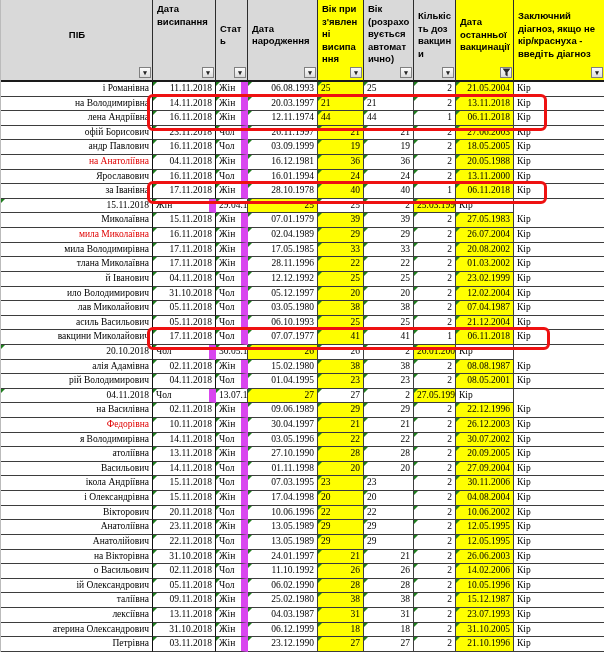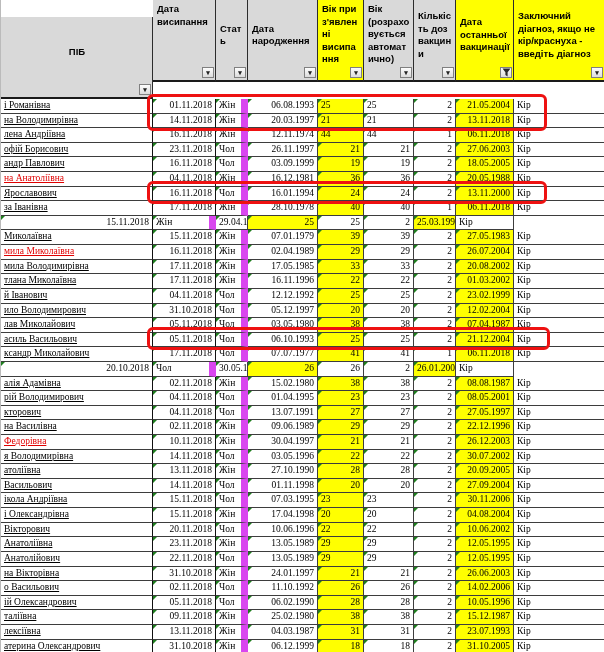"ПІБ" .hcenter { margin-top: 17px -> none }
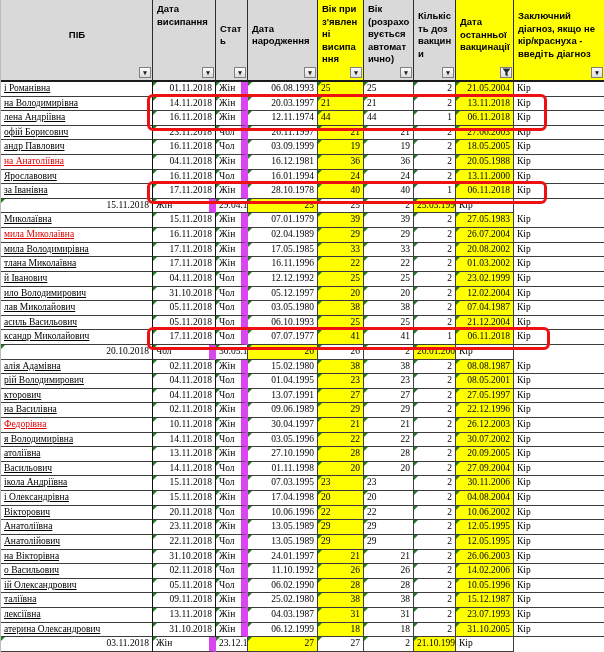"і Романівна" .ac { text-align: left -> right; text-decoration: underline -> none }
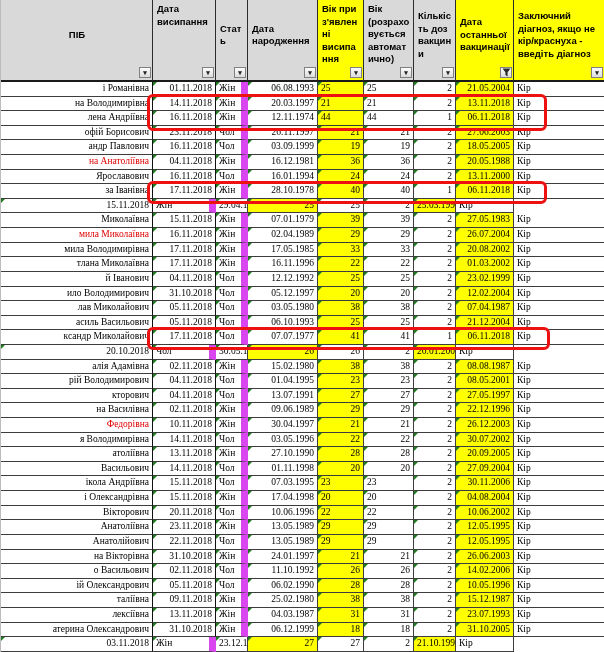"01.11.2018" span { text: 01.11.2018 -> 11.11.2018 }
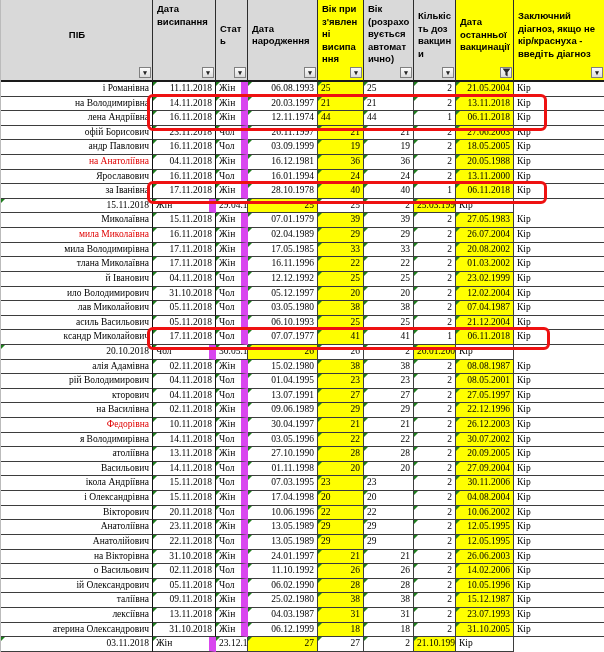"16.11.1996" span { text: 16.11.1996 -> 28.11.1996 }
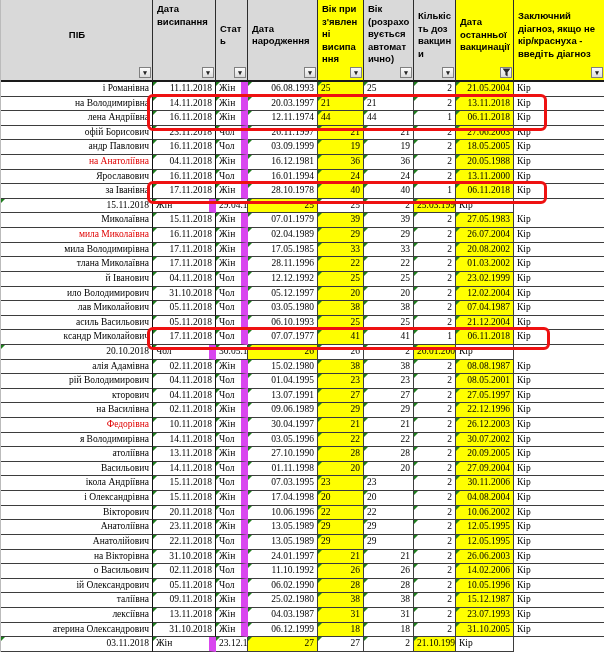"ксандр Миколайович" span { text: ксандр -> вакцини }
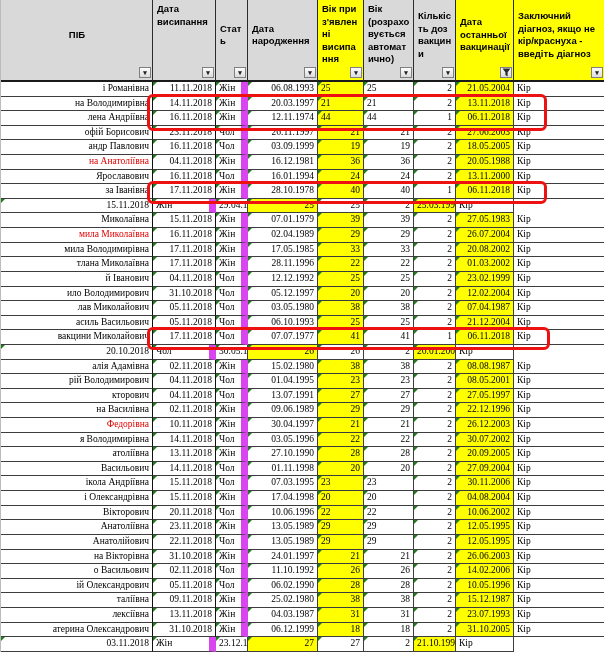"кторович" div.cell { html: <div><span>кторович</span></div> -> none }
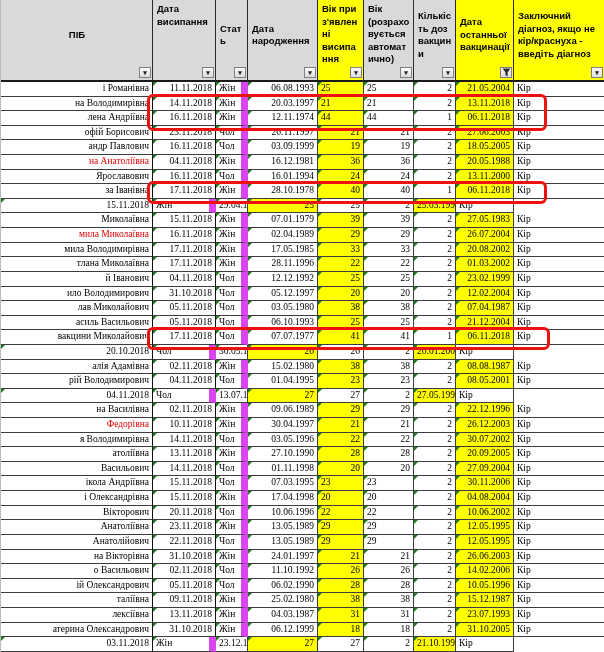"Петрівна" div.cell { html: none -> <div><span>Петрівна</span></div> }
